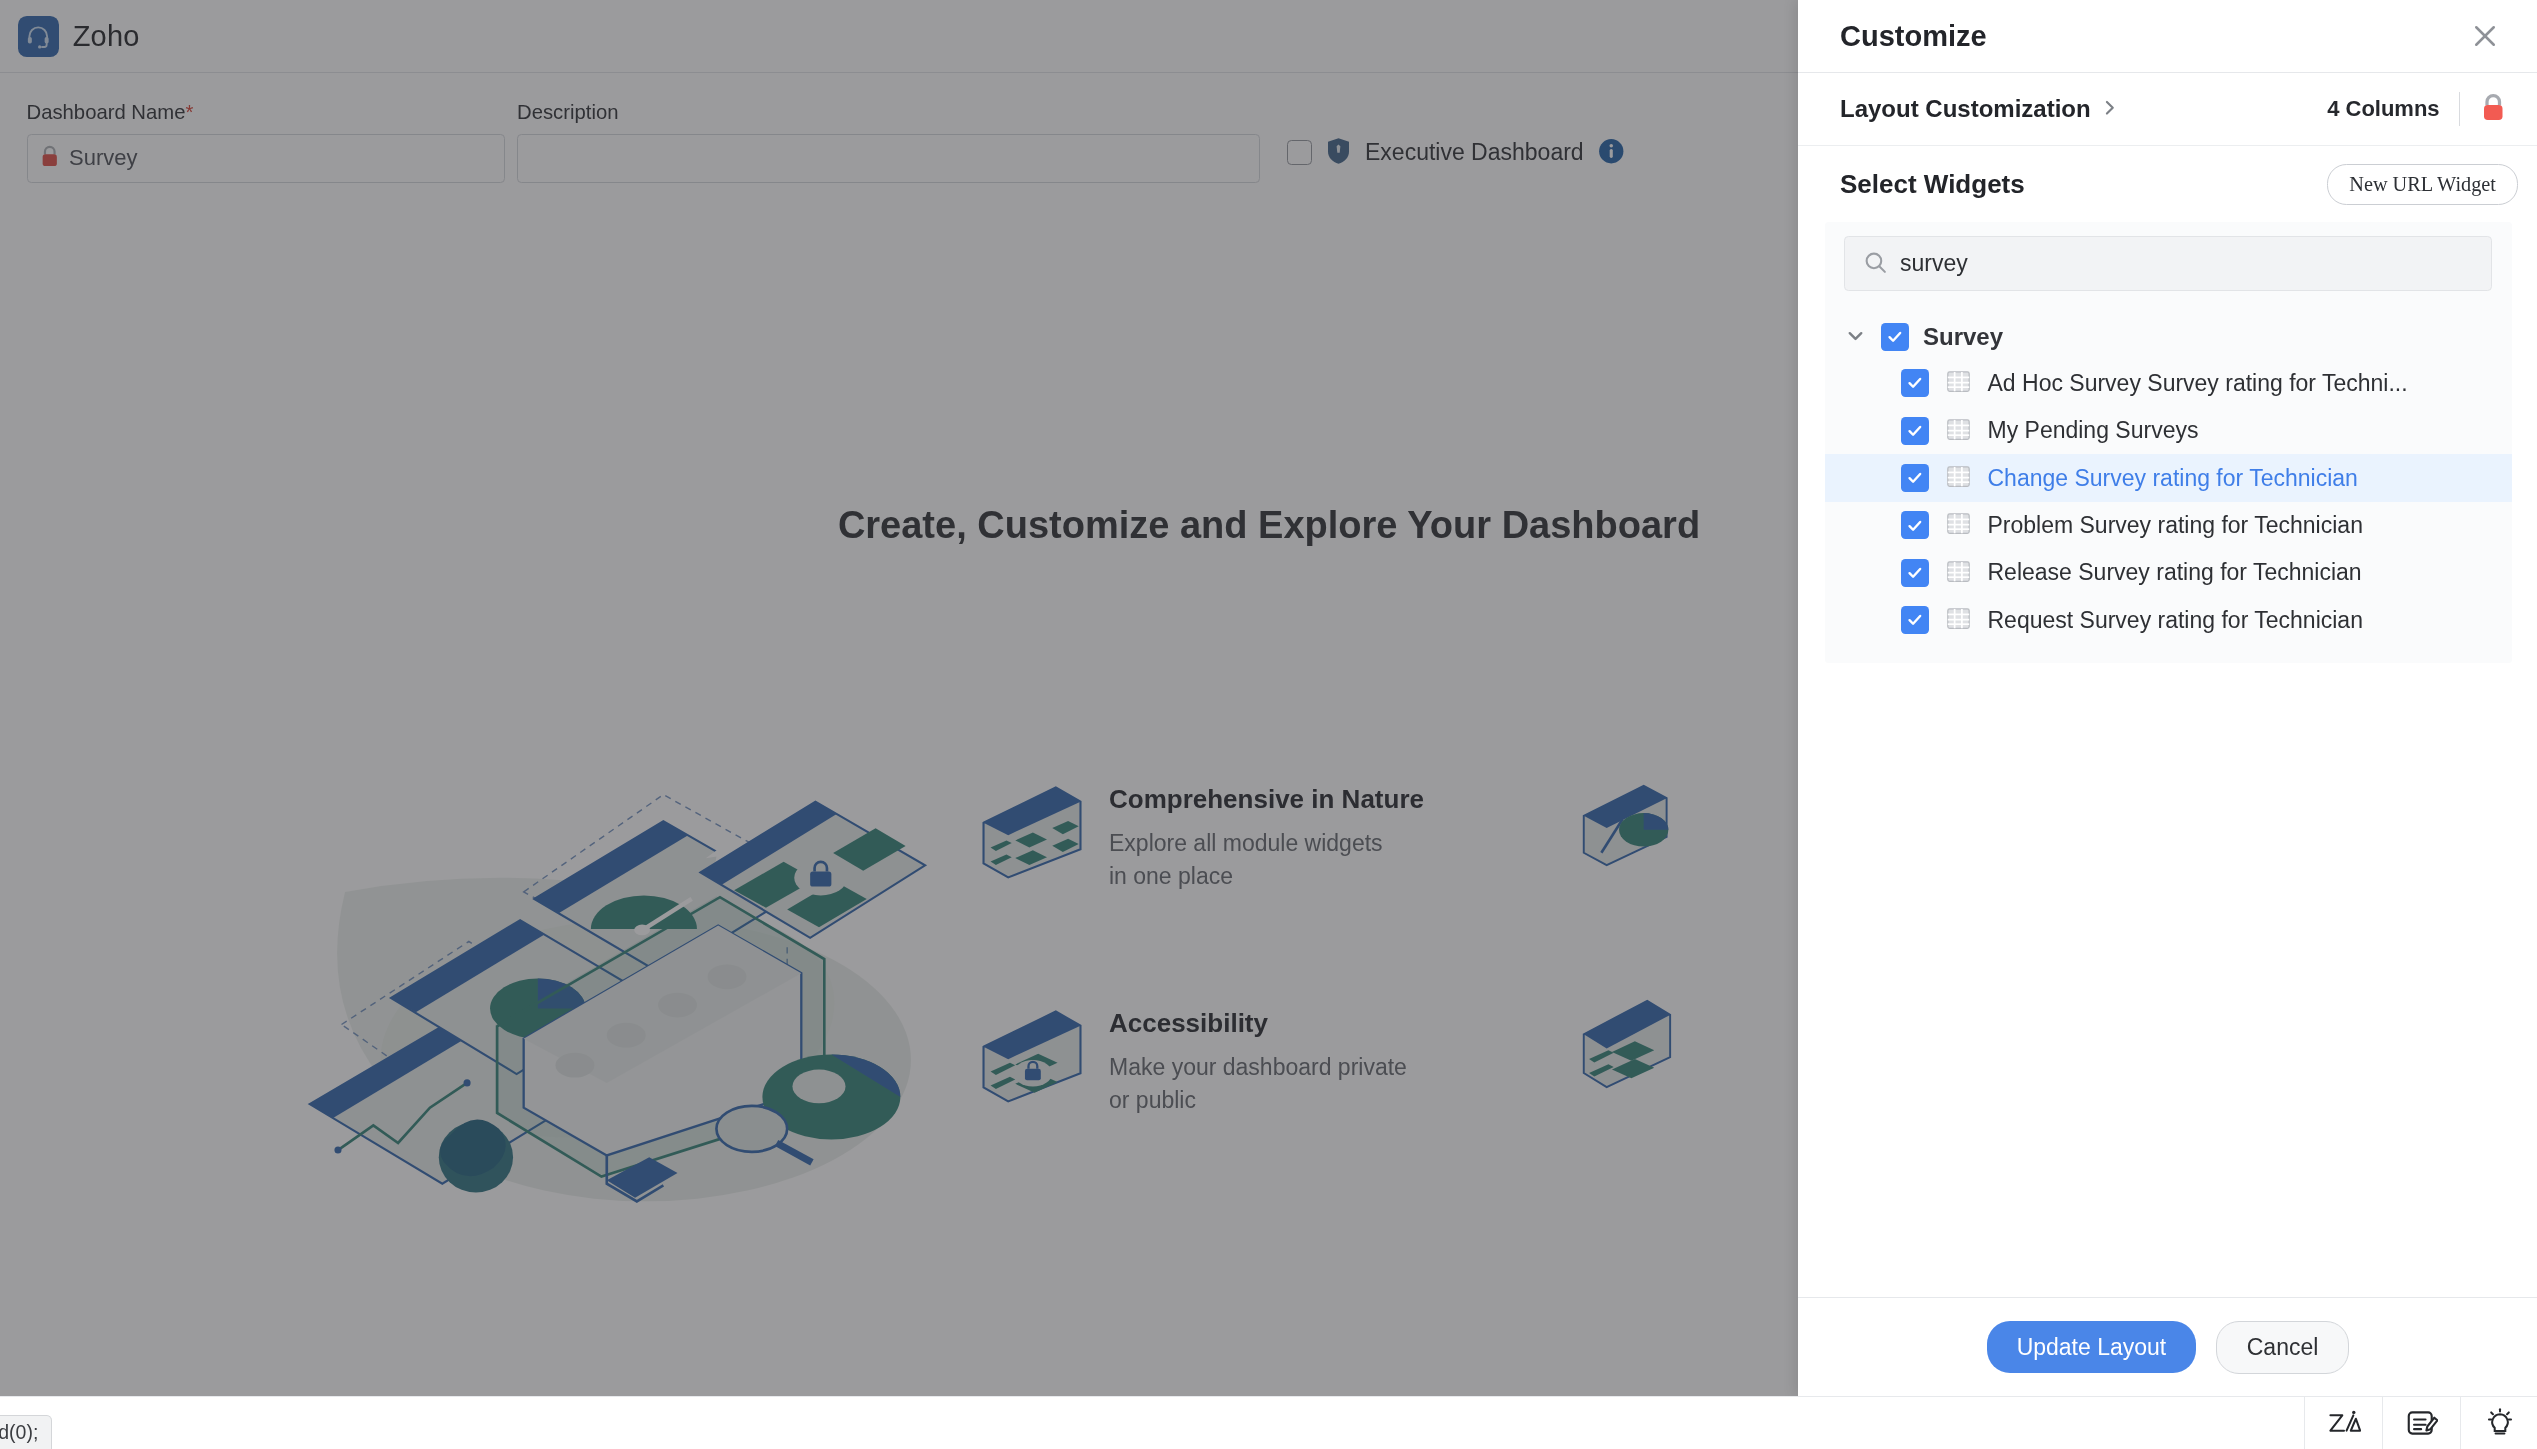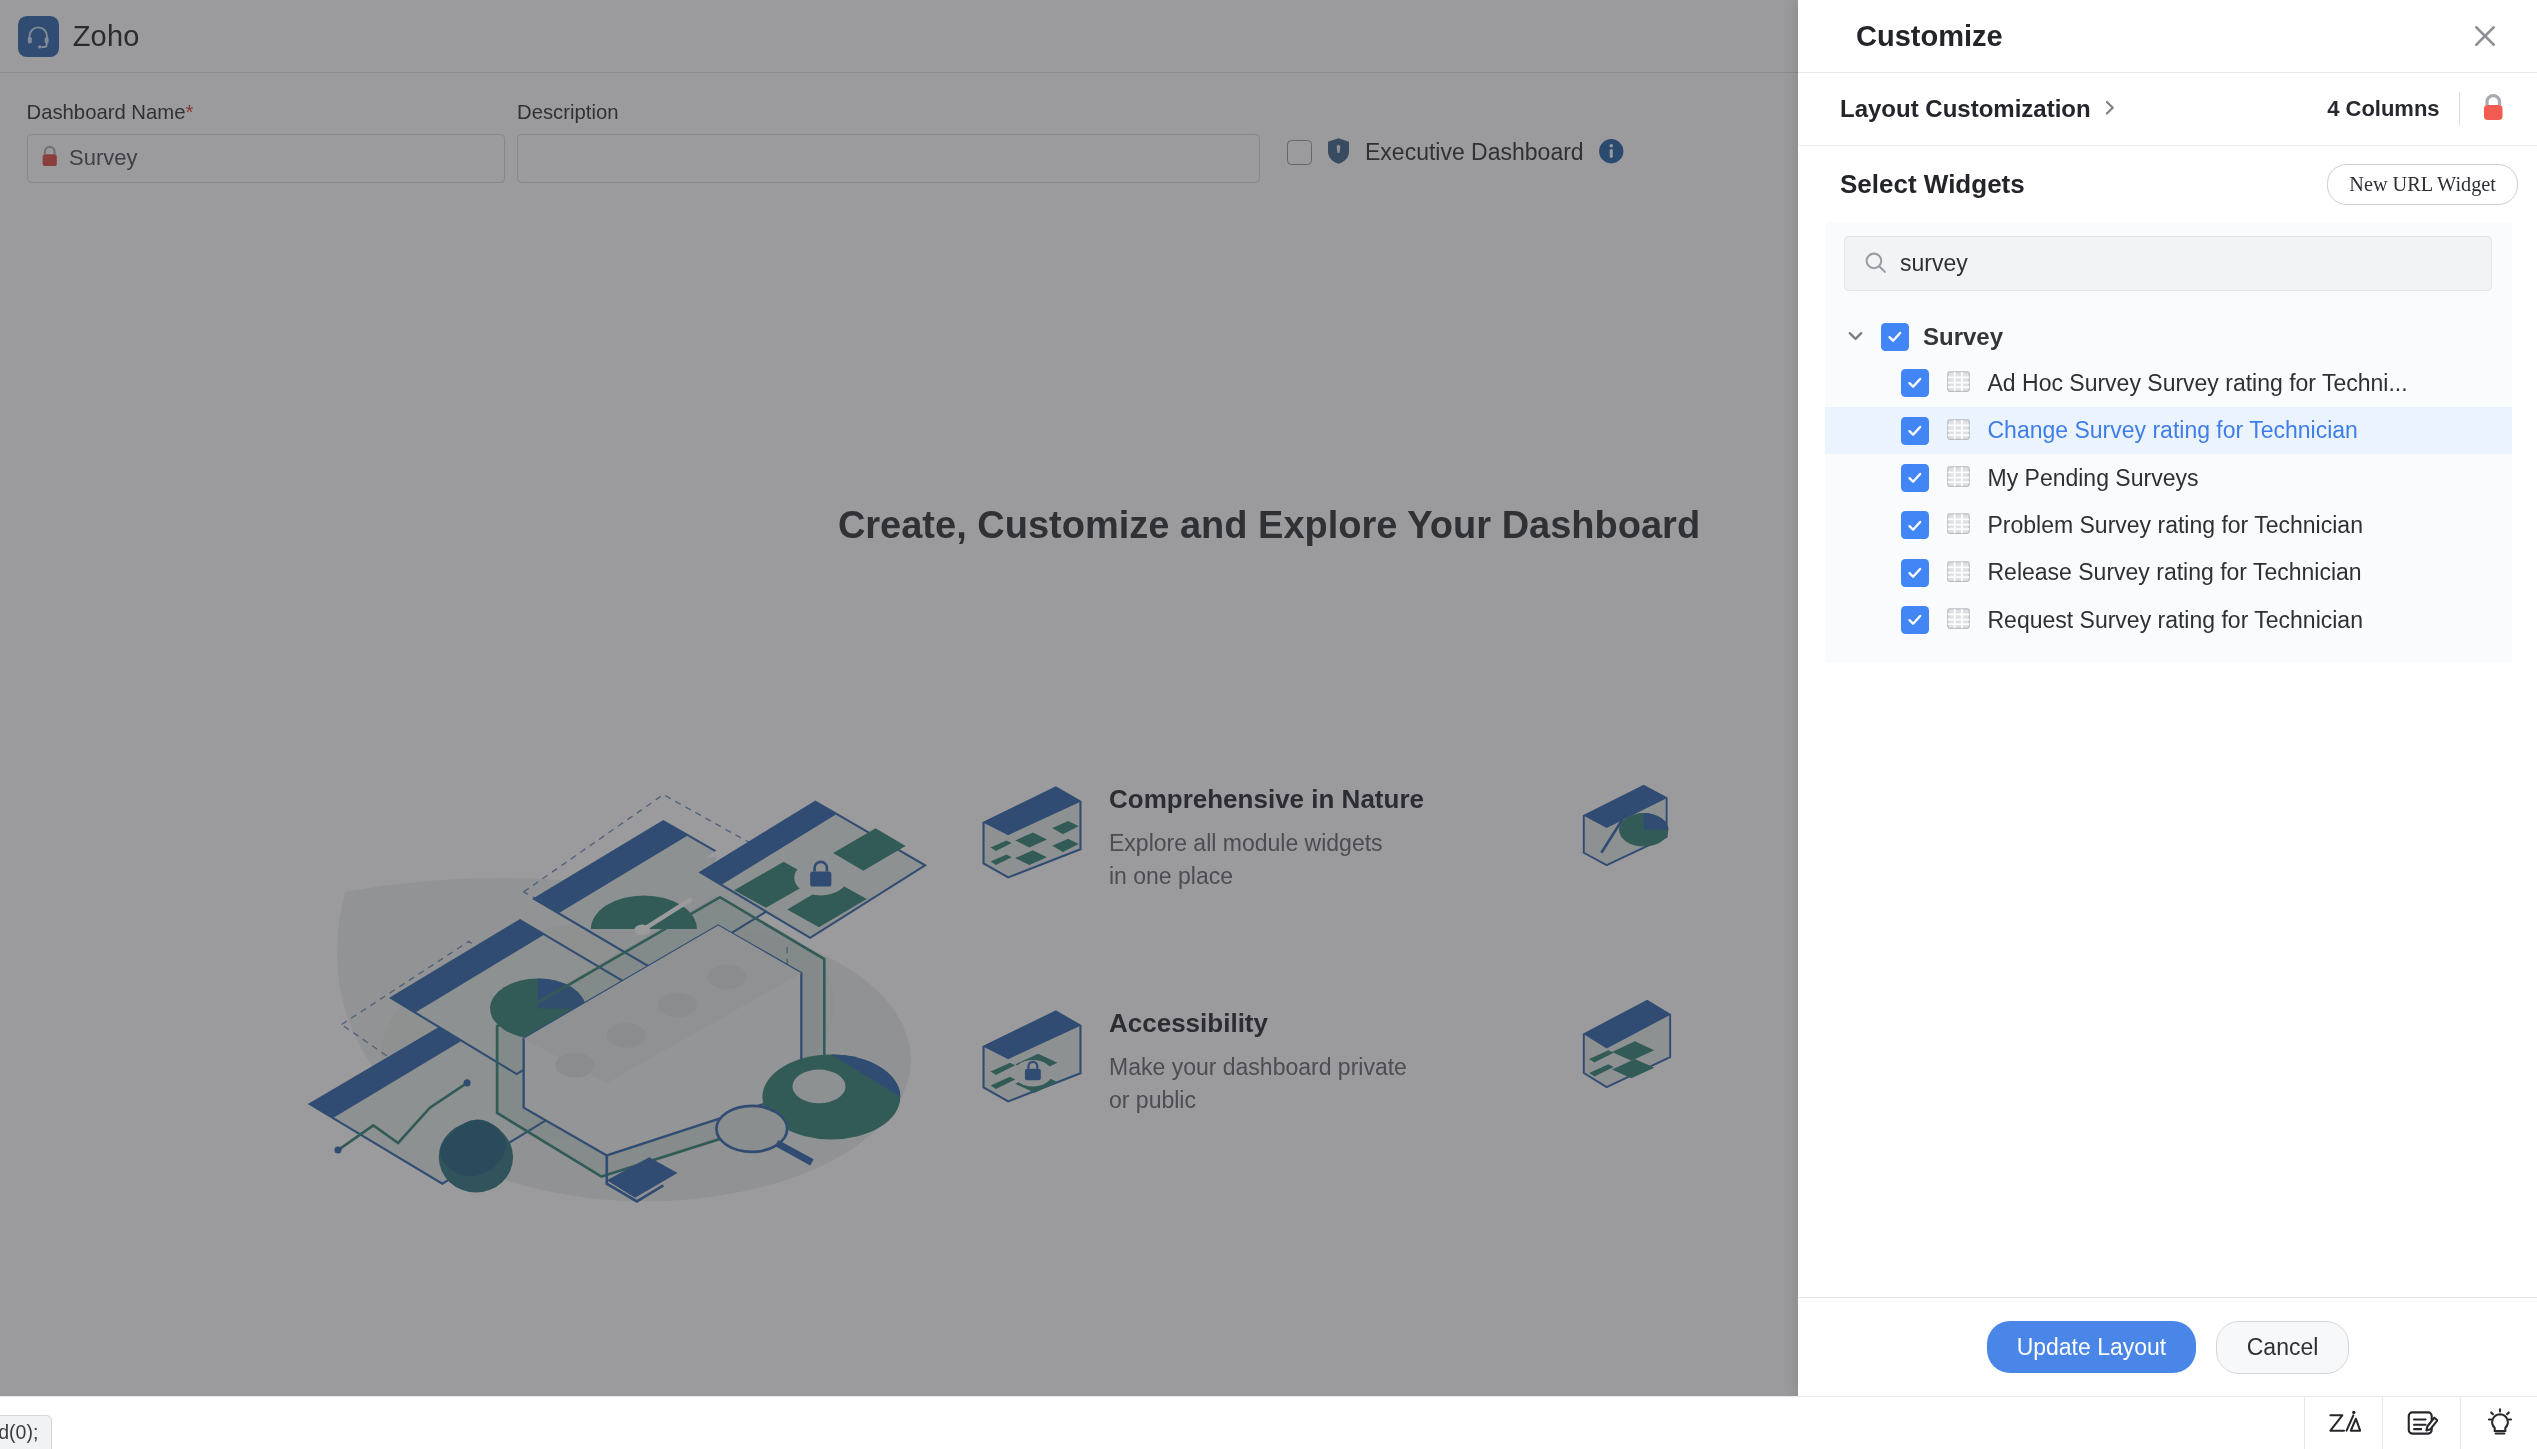"Customize" .panel-head { padding: 0 32px 0 58px -> 0 32px 0 42px }
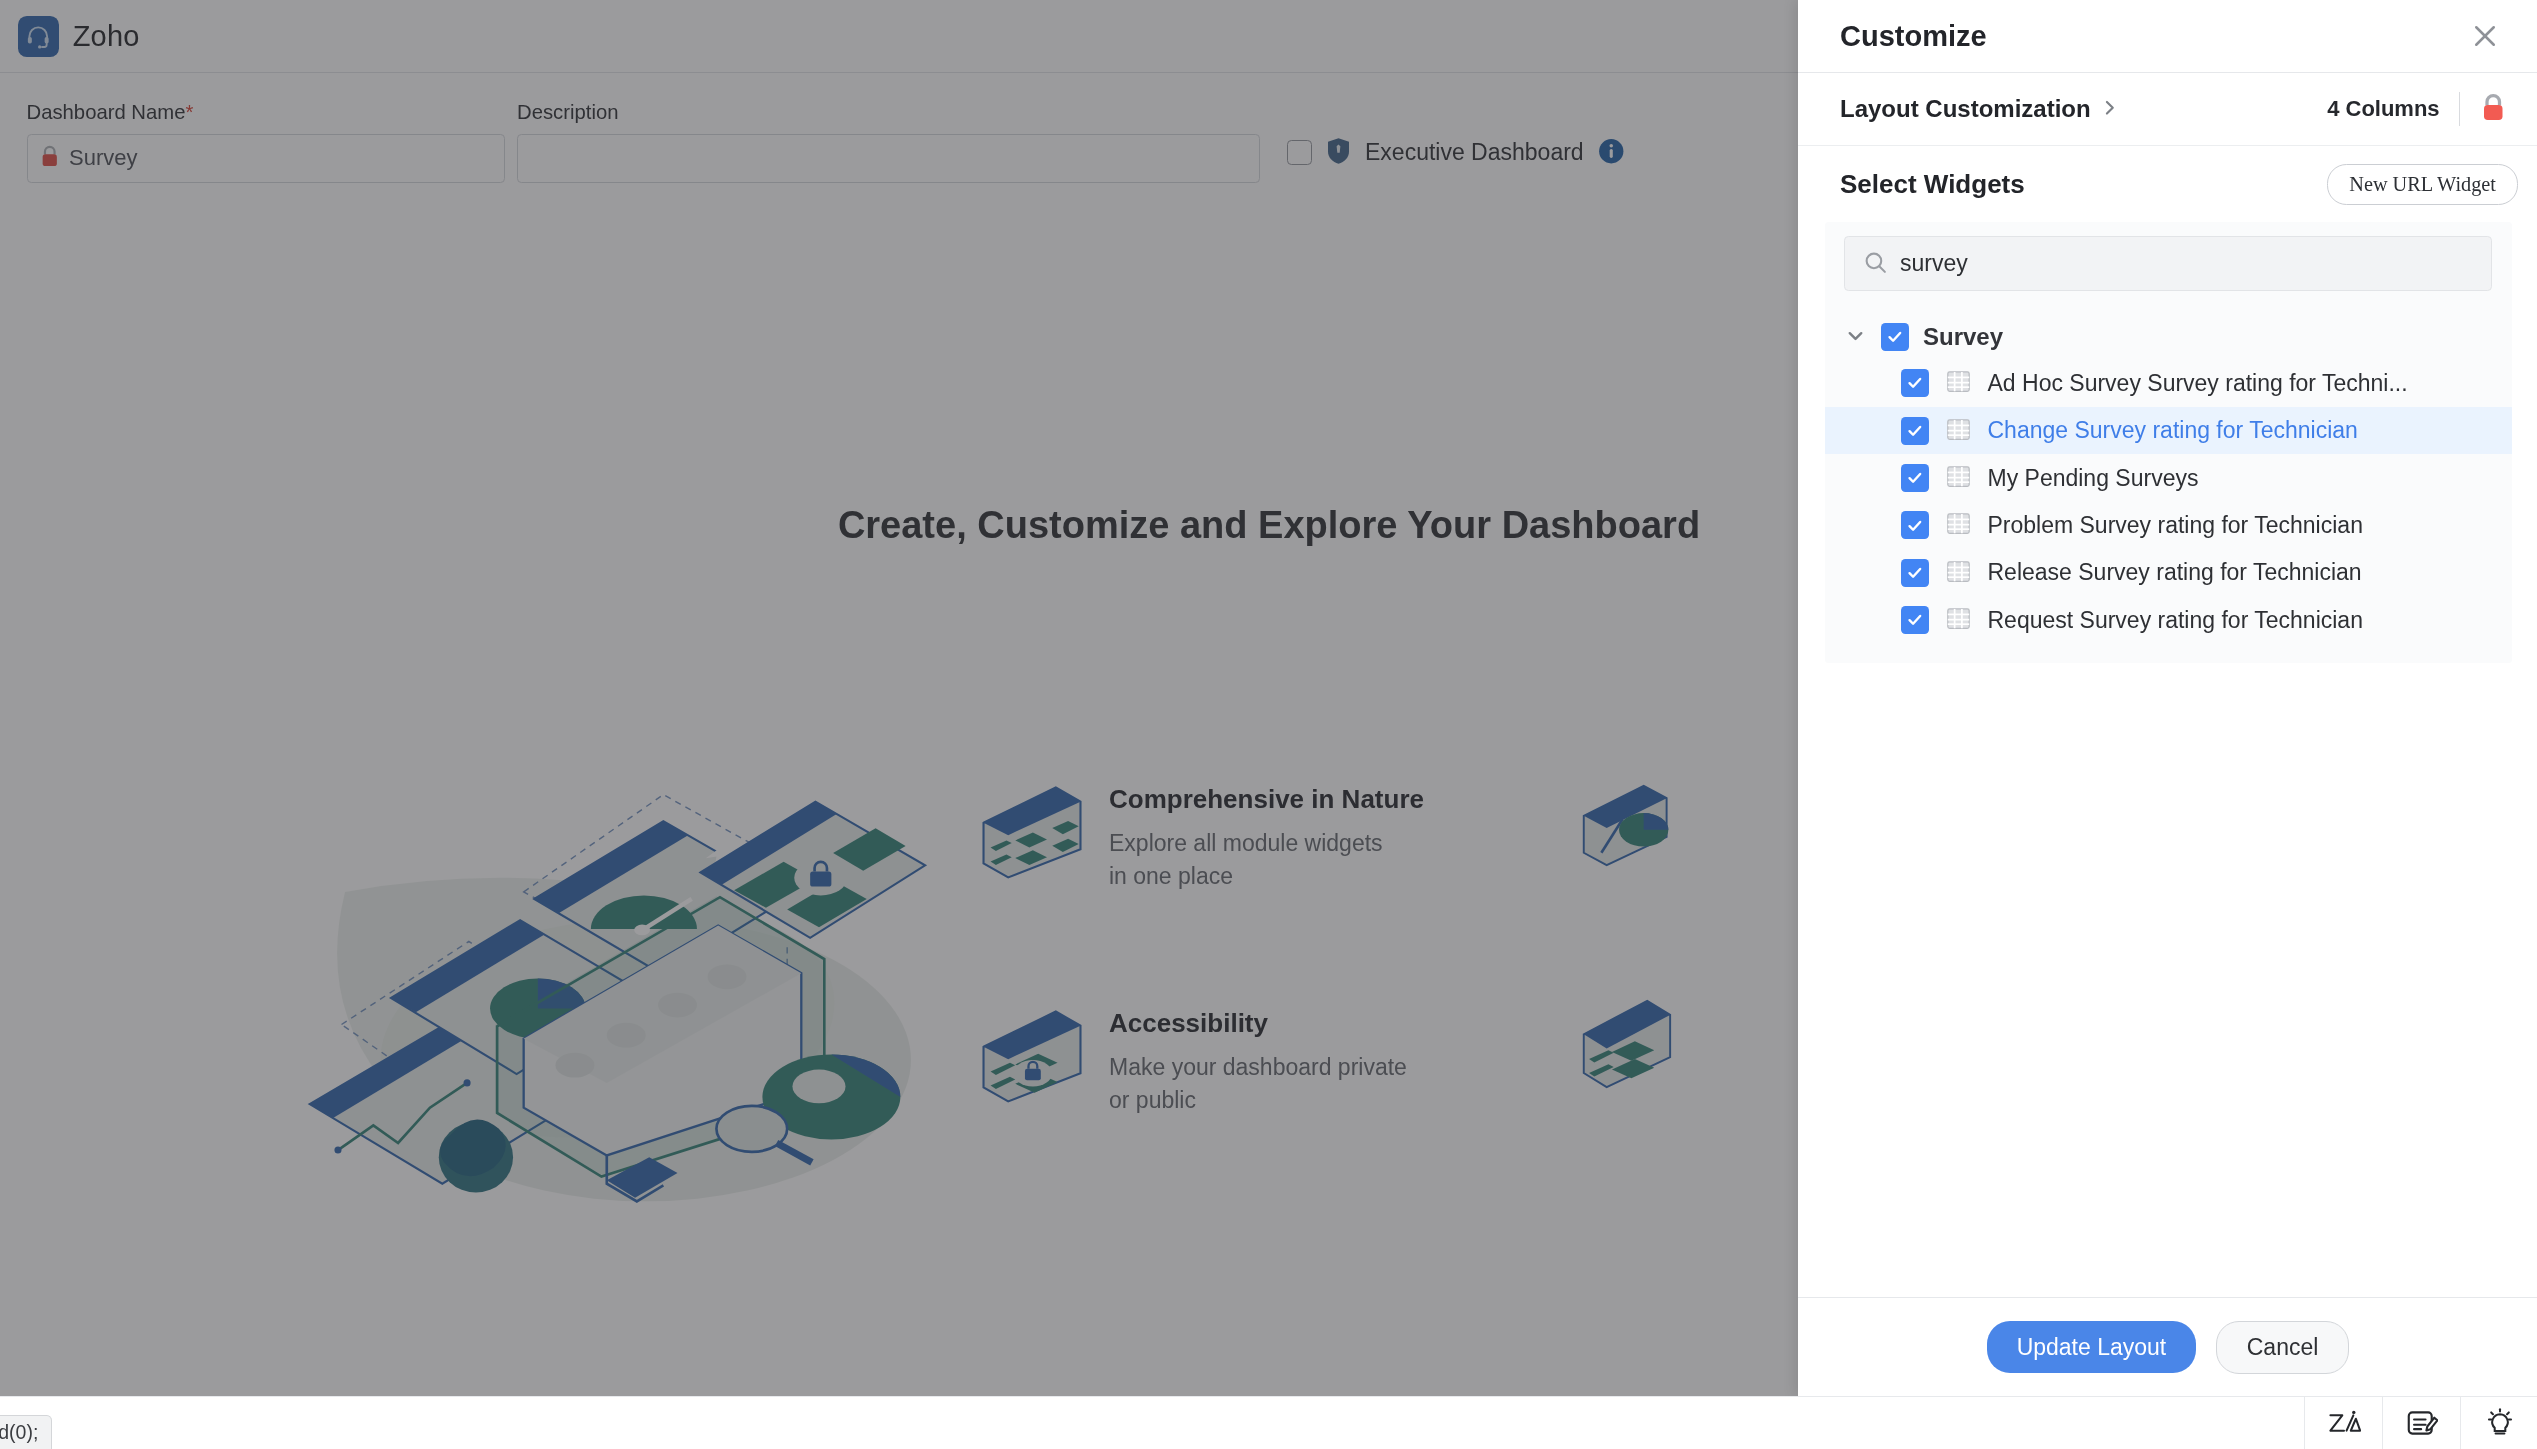"Change Survey rating for Technician" div.tree-item { order: before "My Pending Surveys" -> after "My Pending Surveys" }
